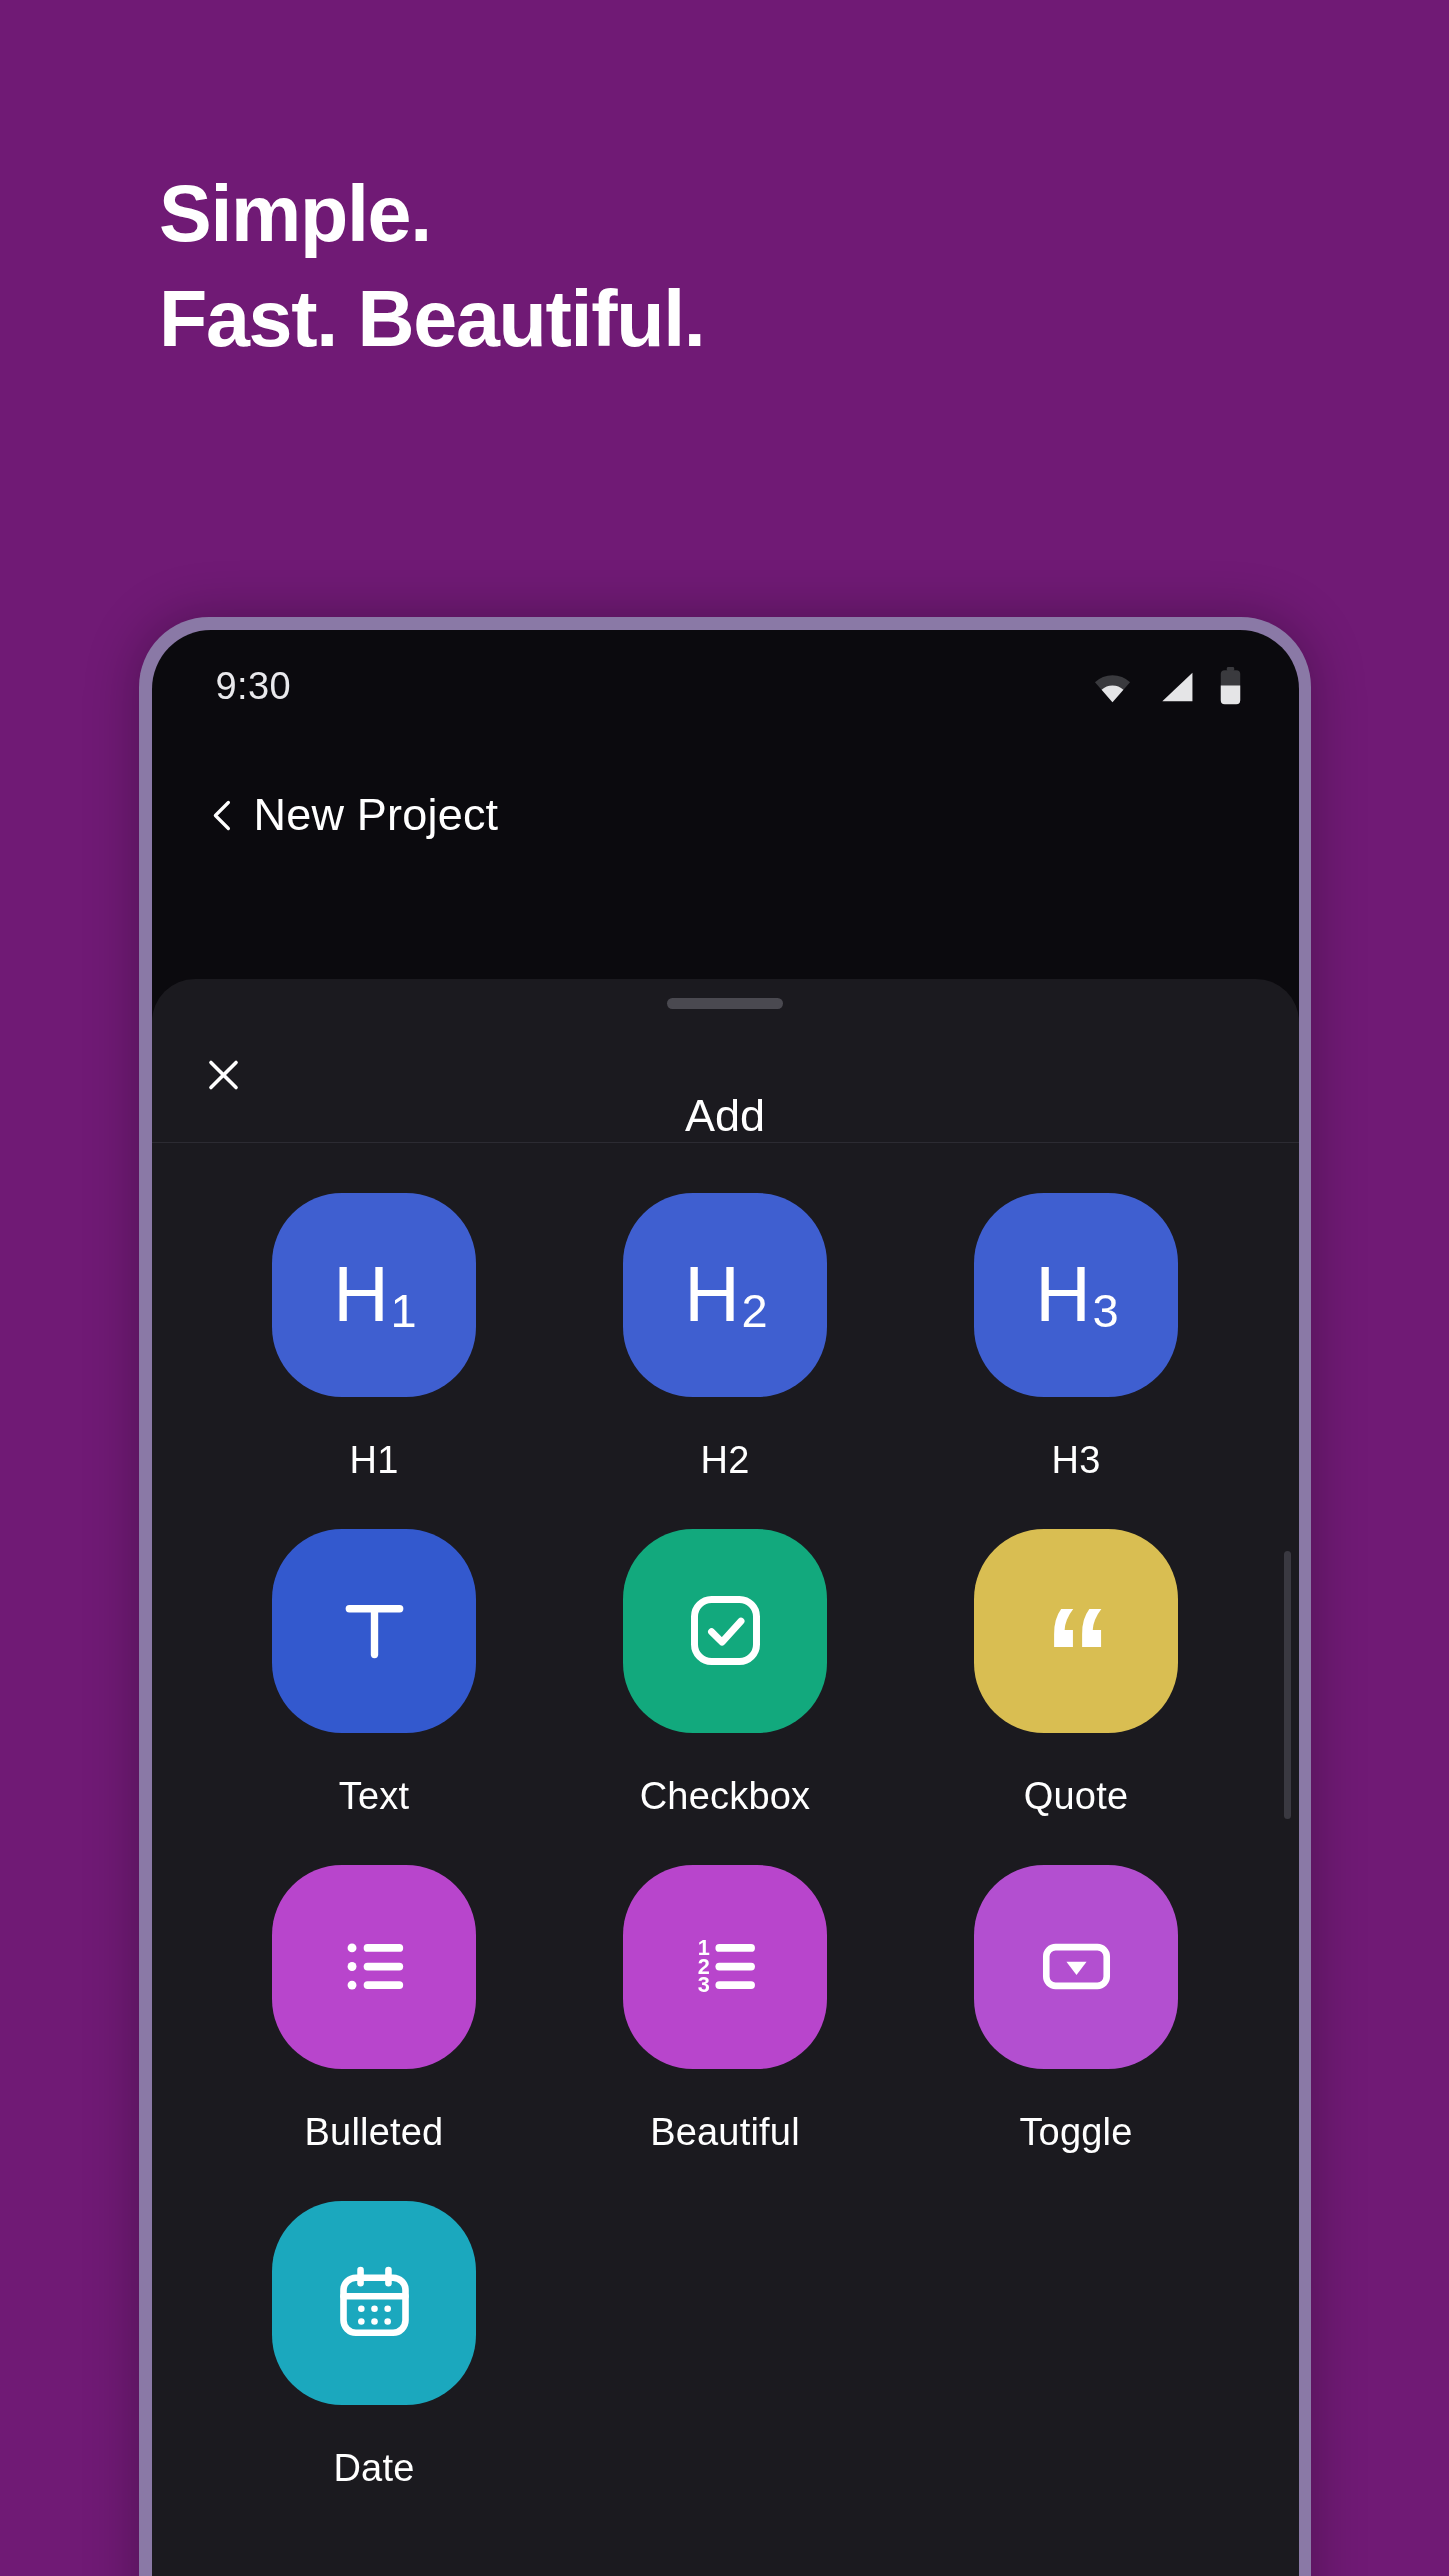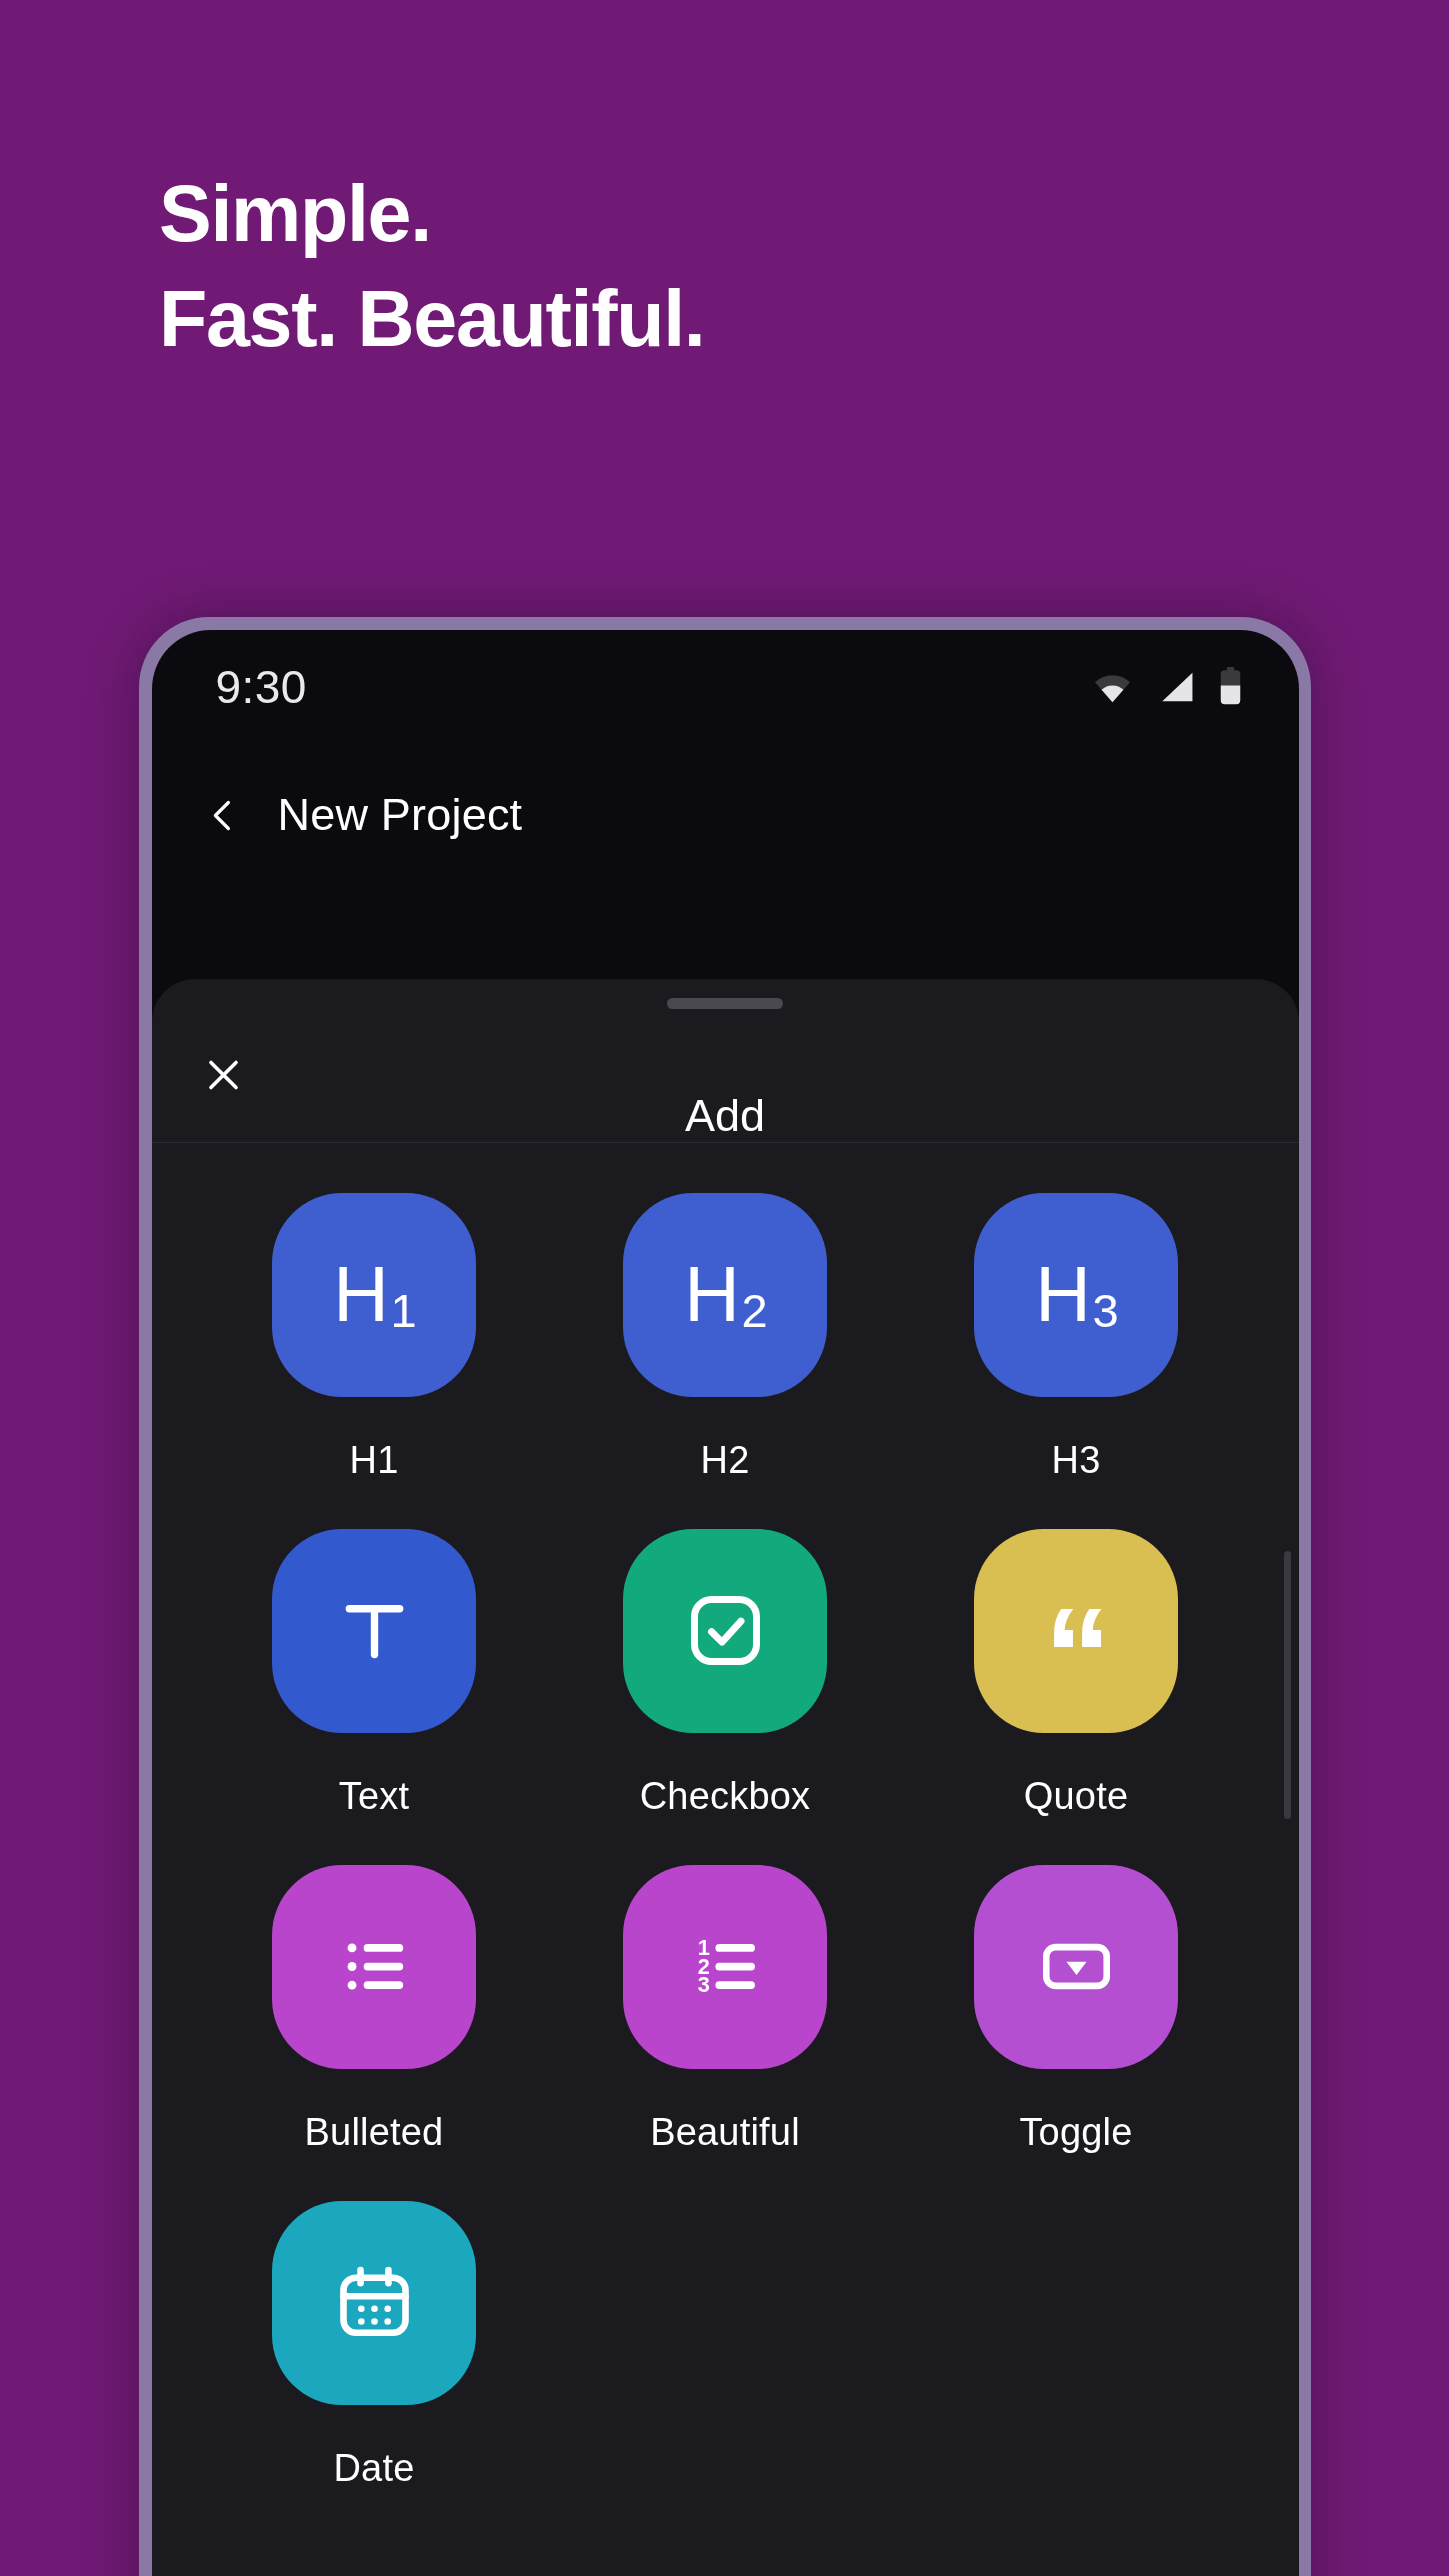"9:30" .status-time { font-size: 46px -> 38px }
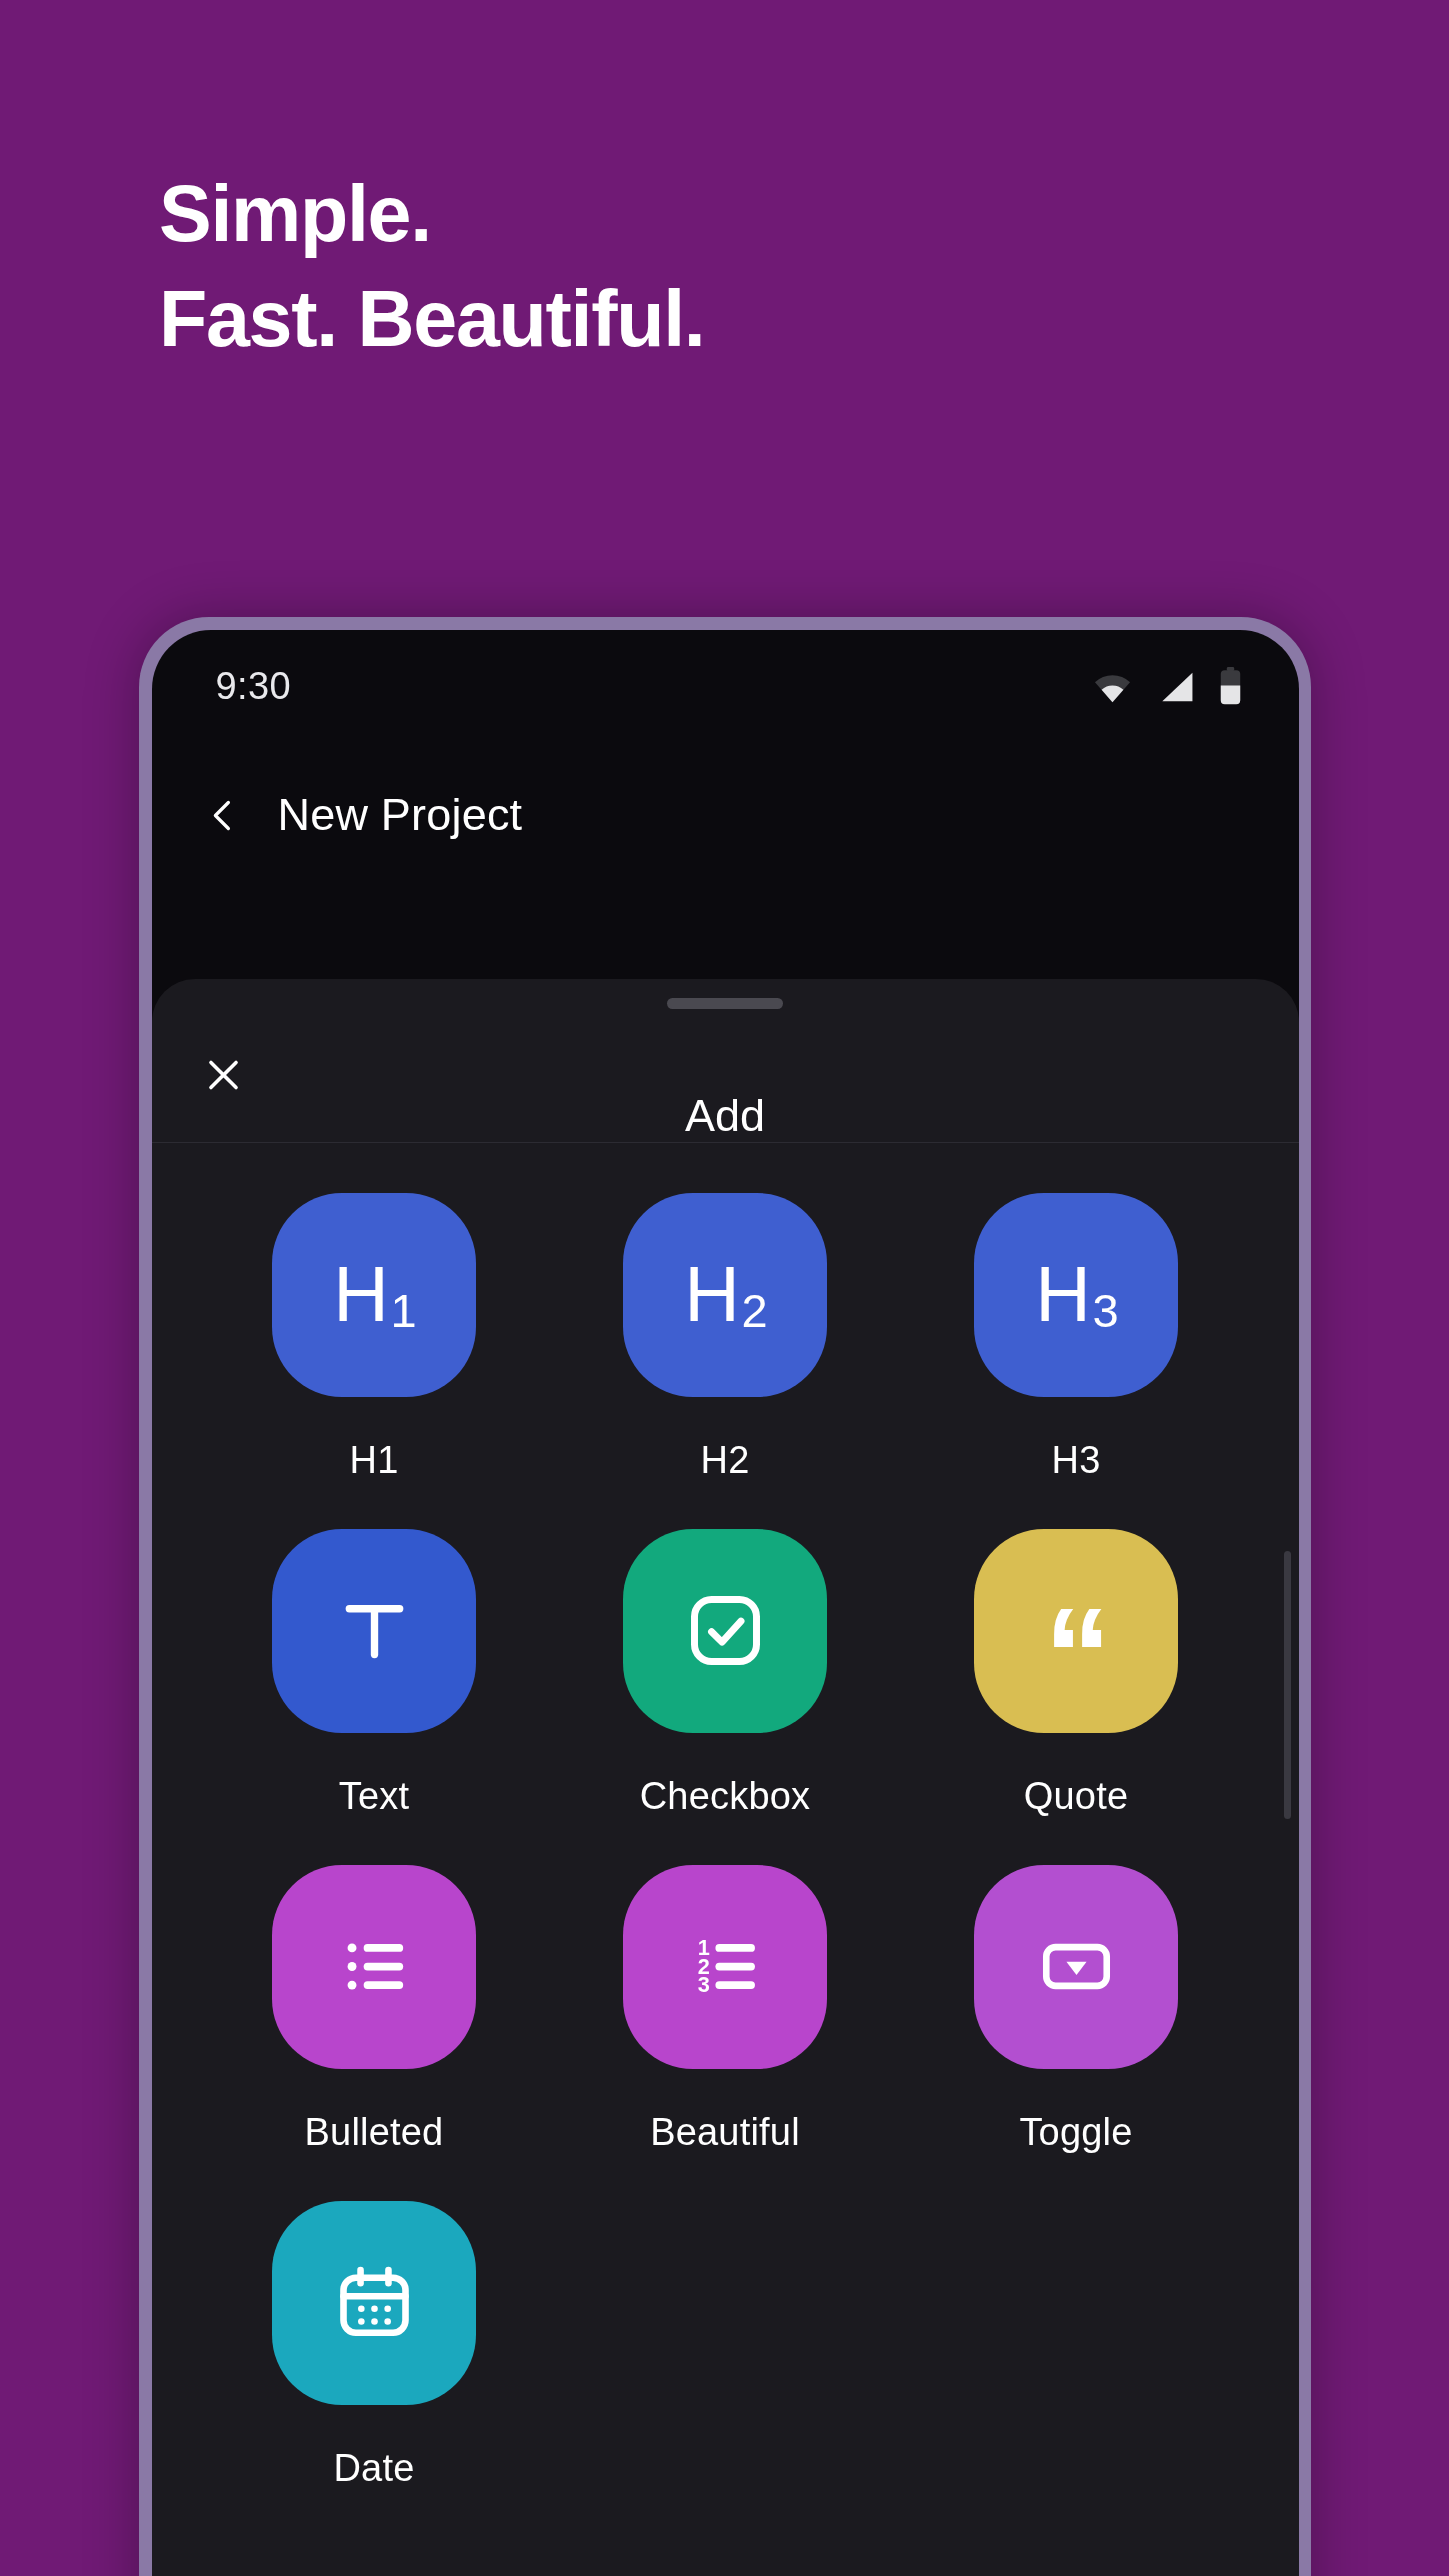"New Project" .app-bar { gap: 35px -> 11px }
